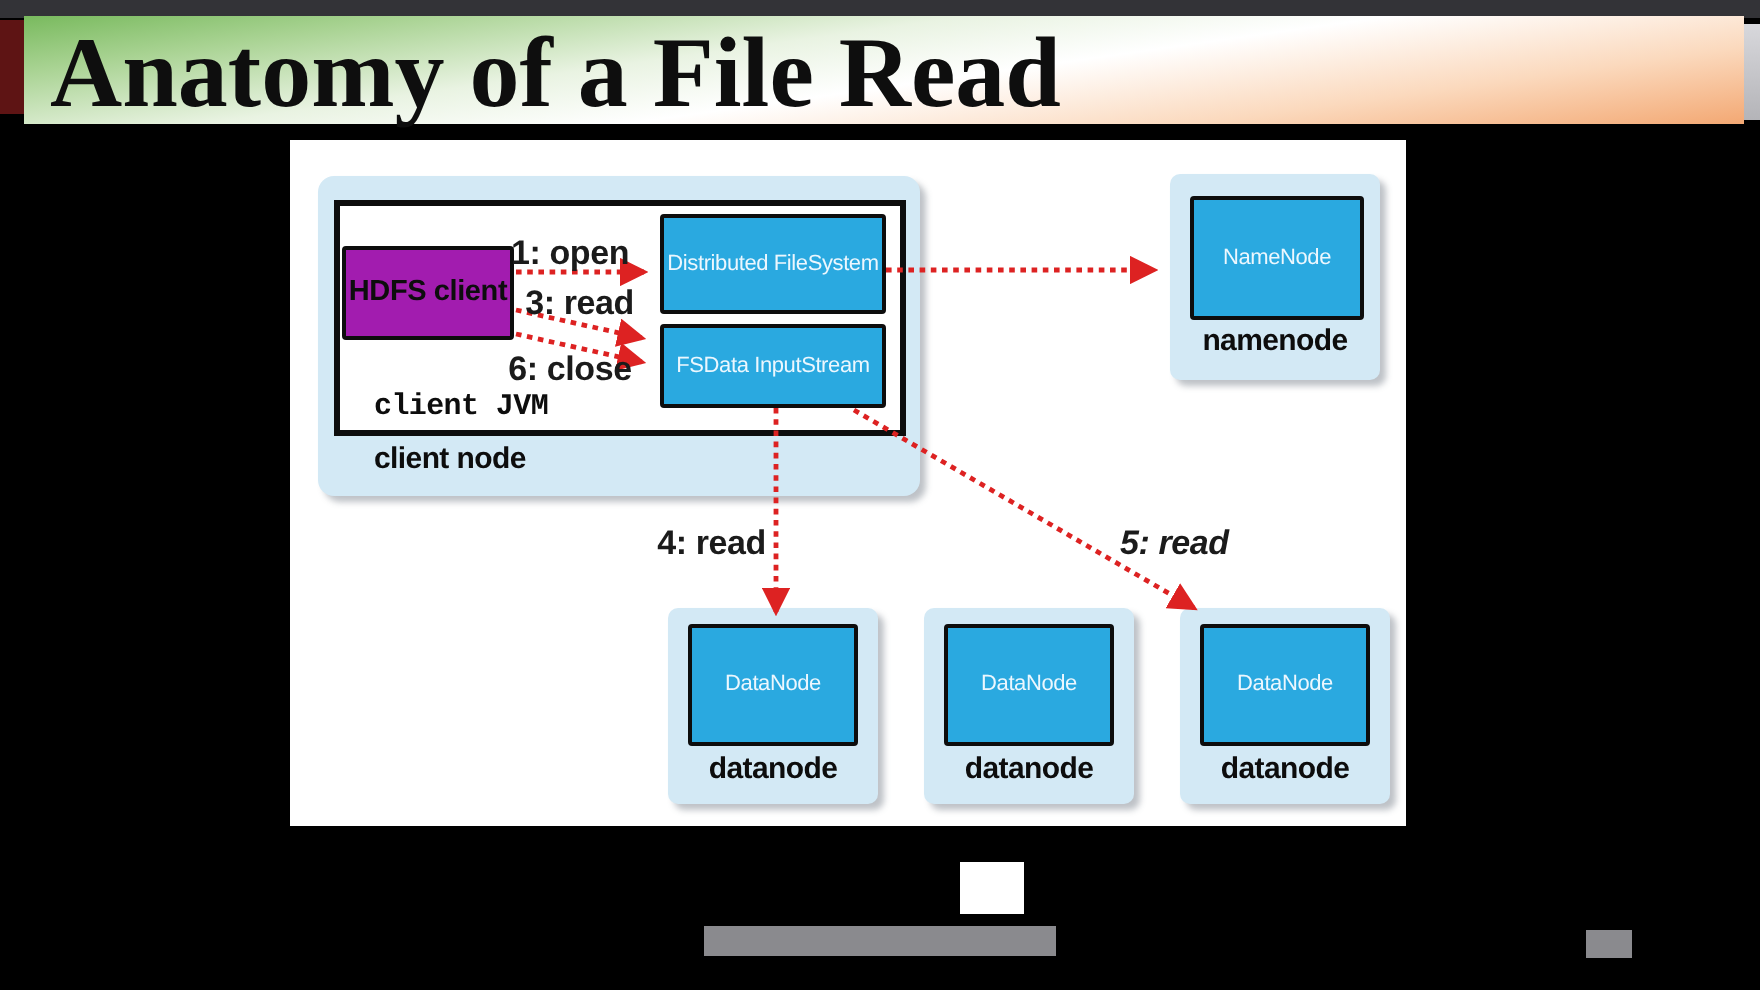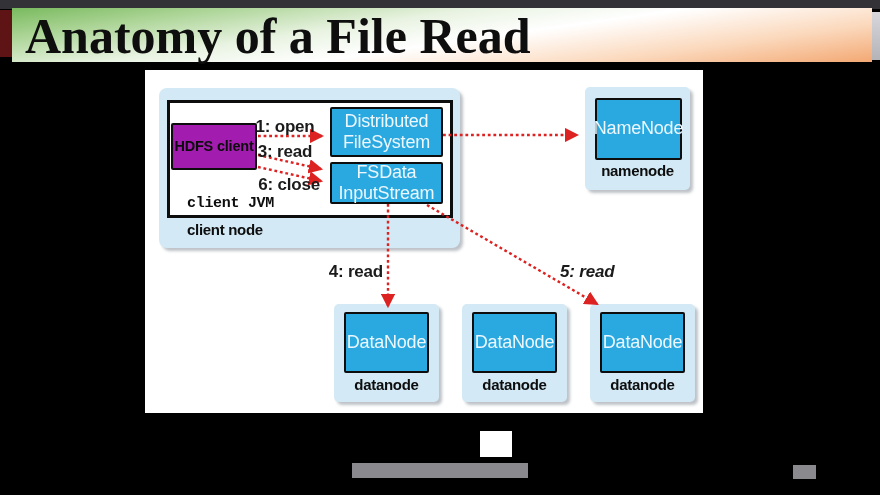"Distributed FileSystem" .node-box { font-size: 18px -> 11px }
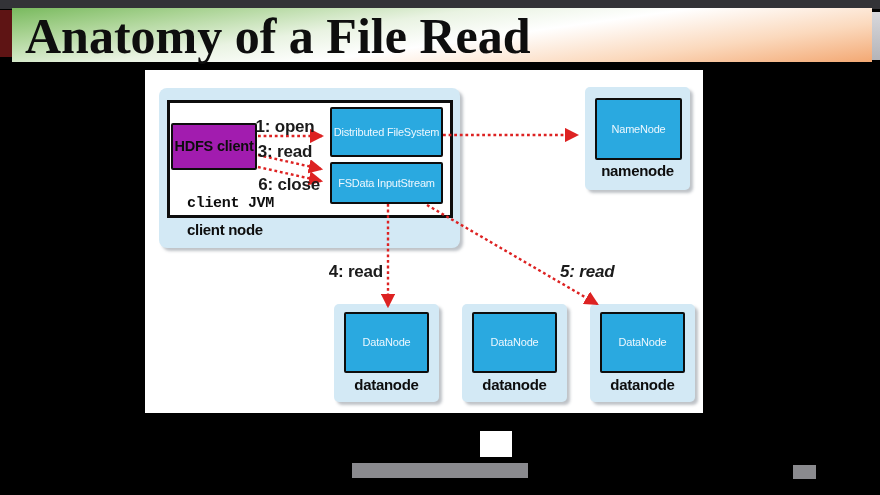"3: read" .al-3 { text-align: center -> right }
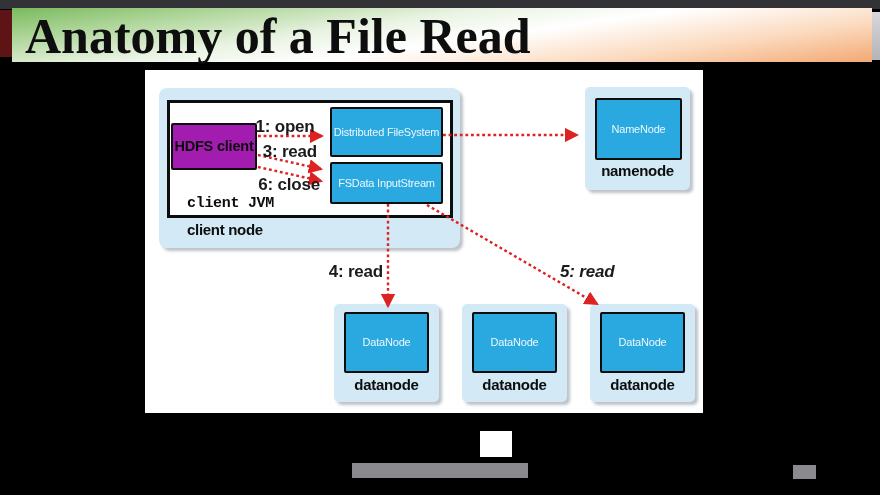"6: close" .al-6 { text-align: right -> center }
